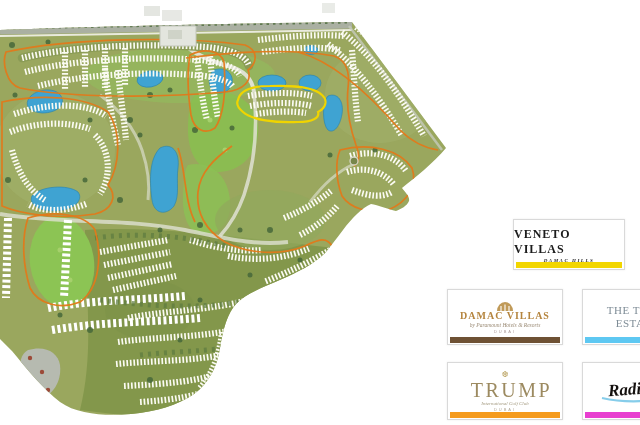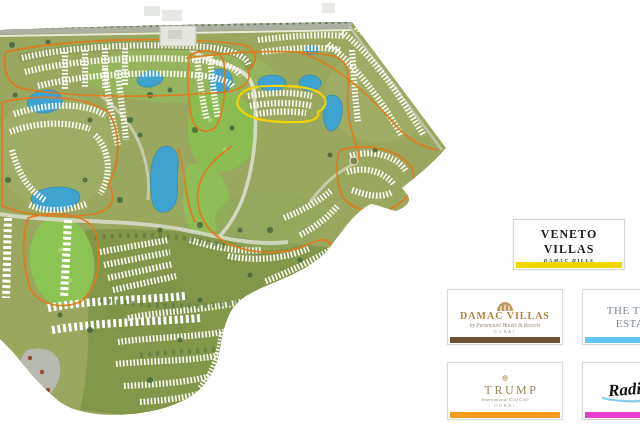"VENETO VILLAS" .card { text-align: center -> left }
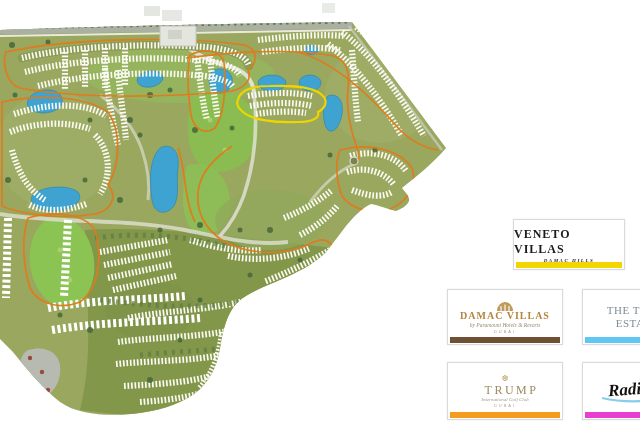"TRUMP" #card-trump .t1 { font-size: 12px -> 20px }
